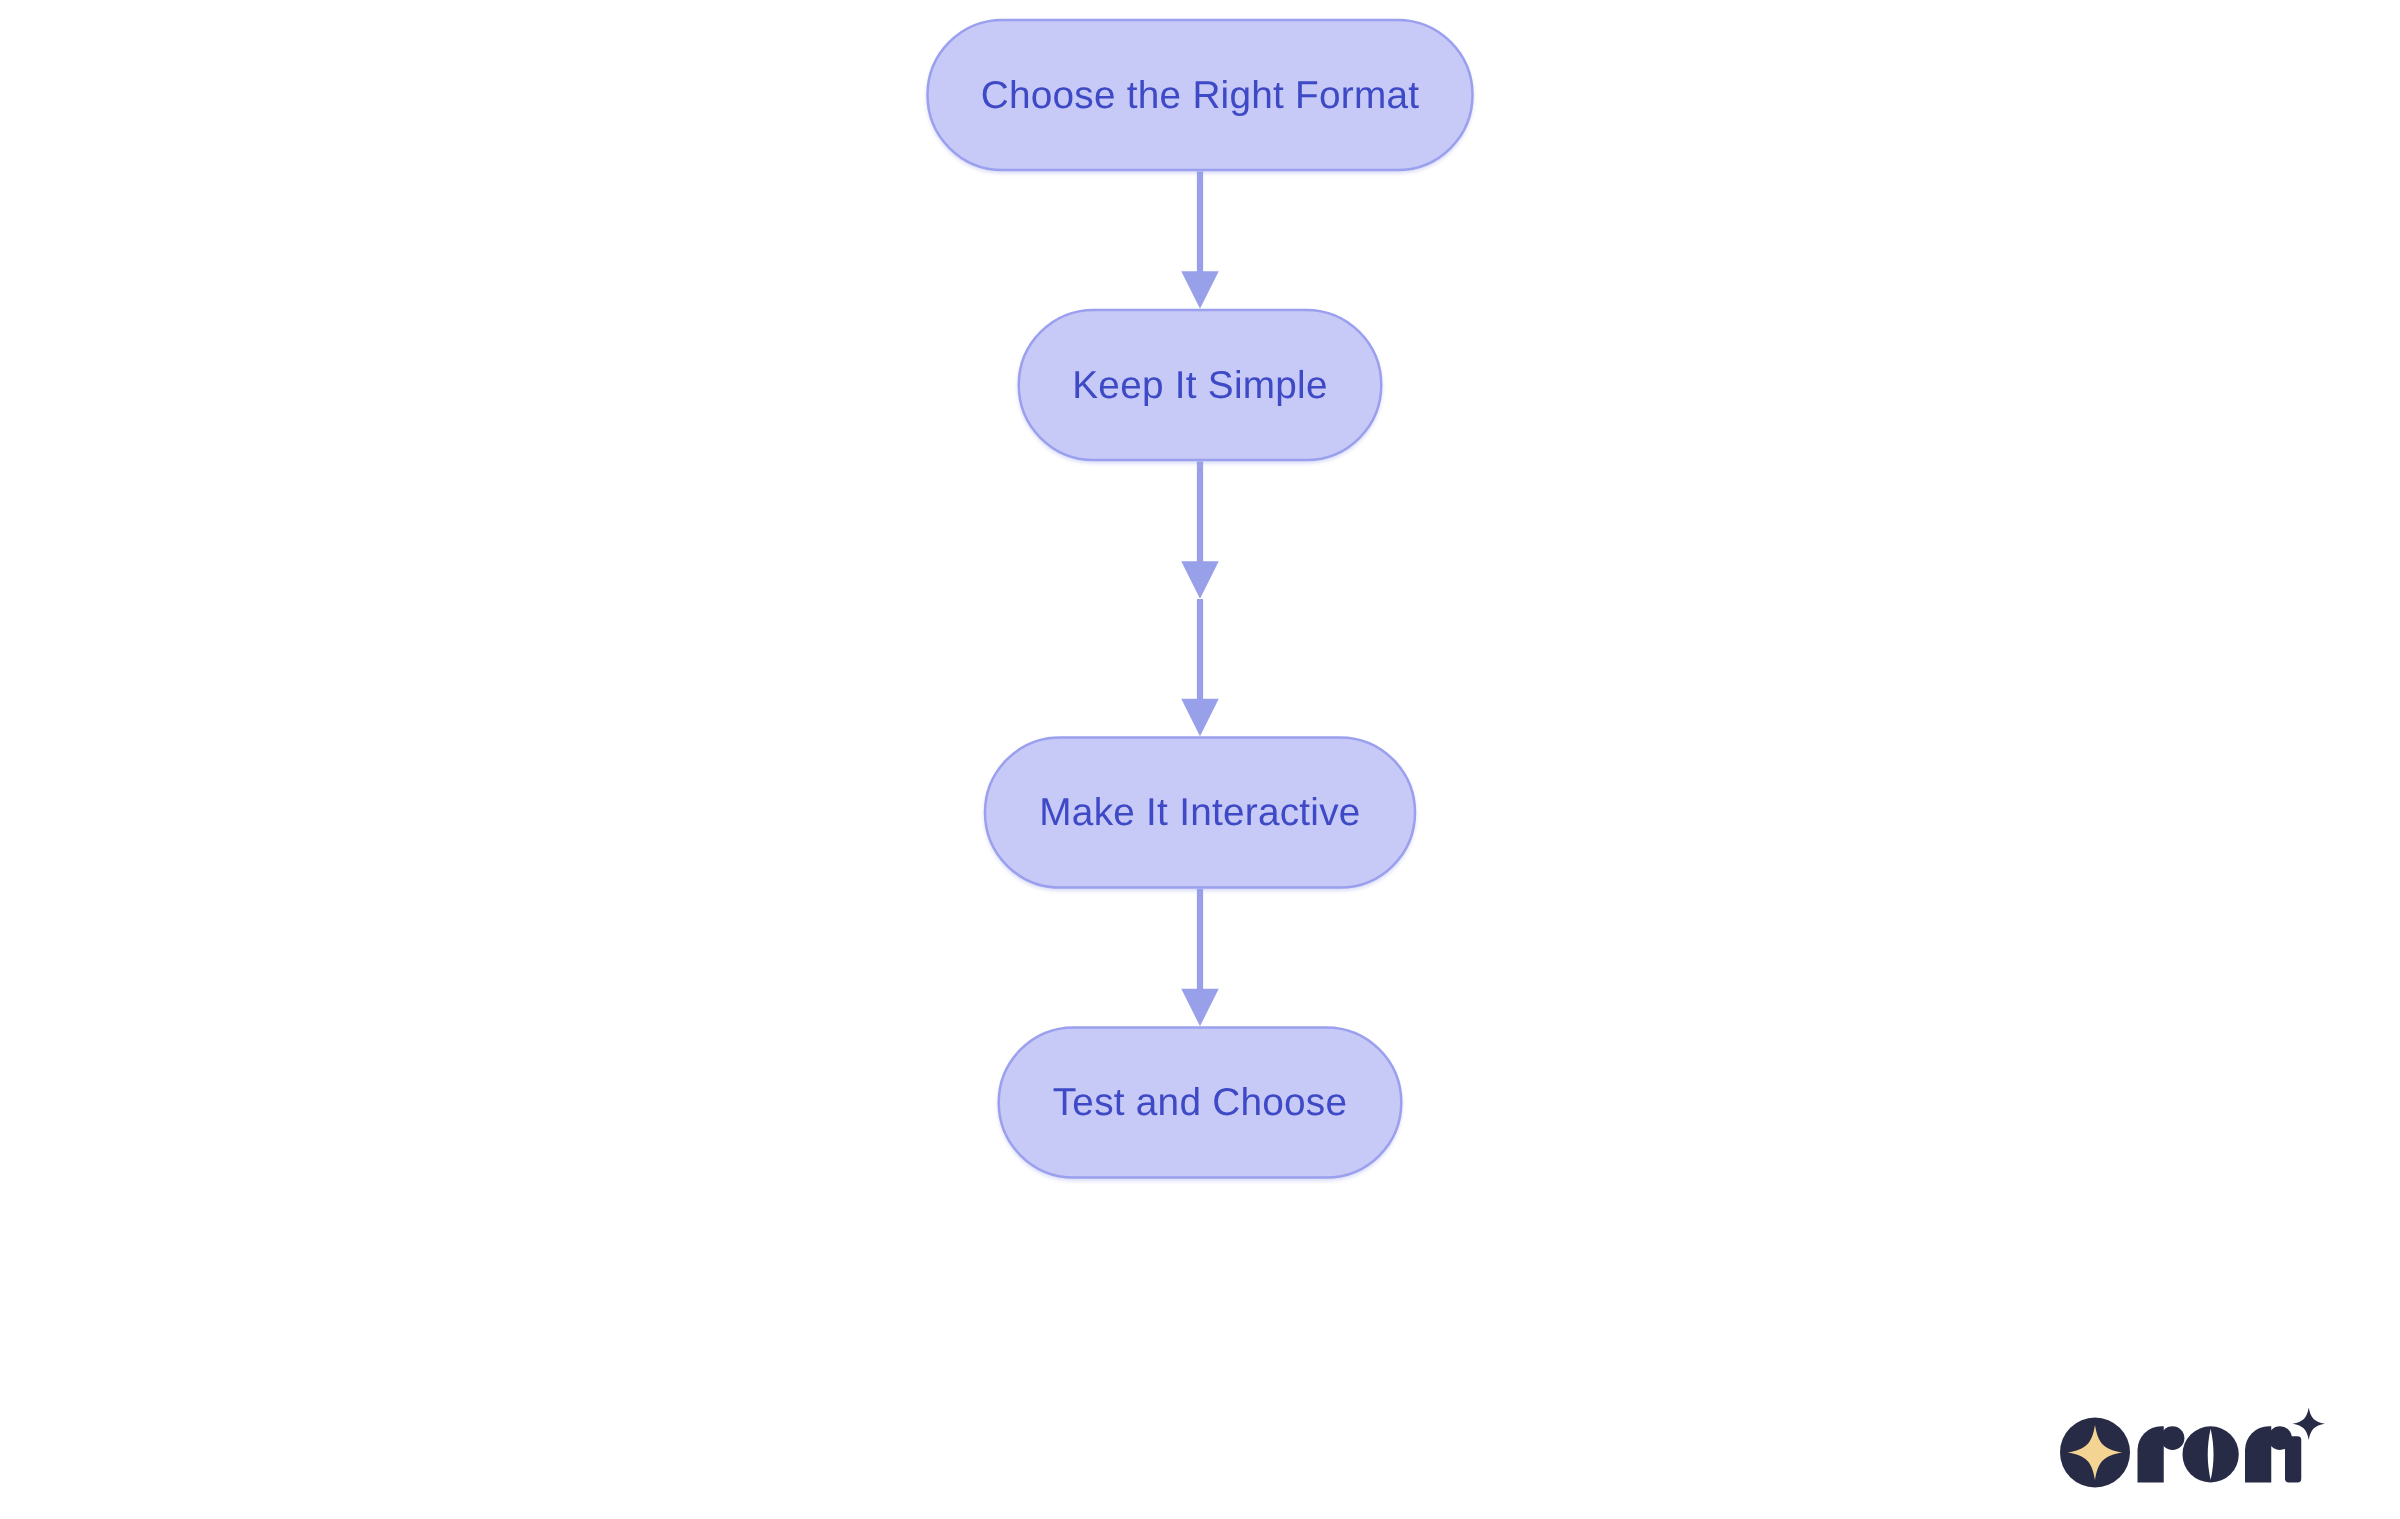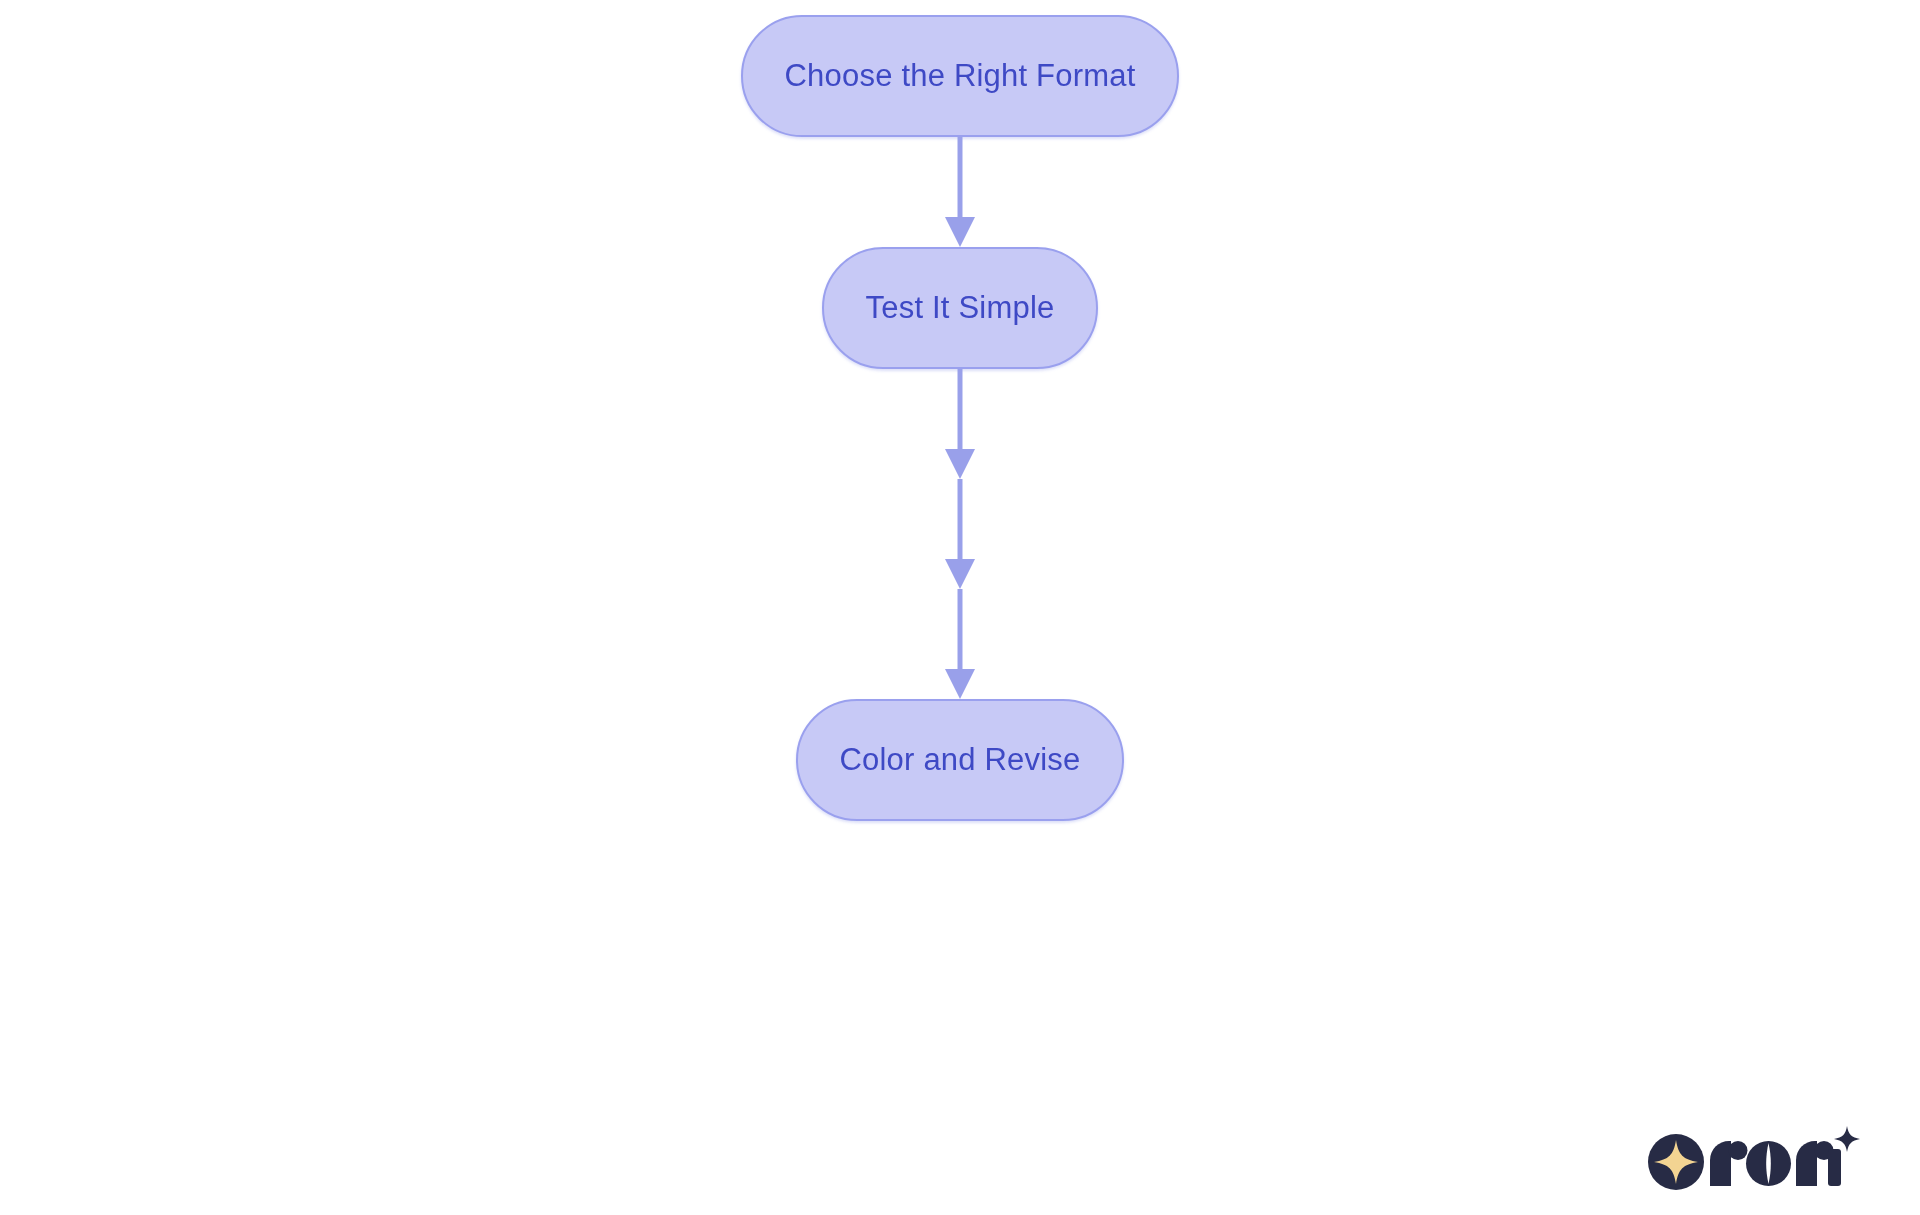"Test It Simple" span.node-label { text: Test -> Keep }
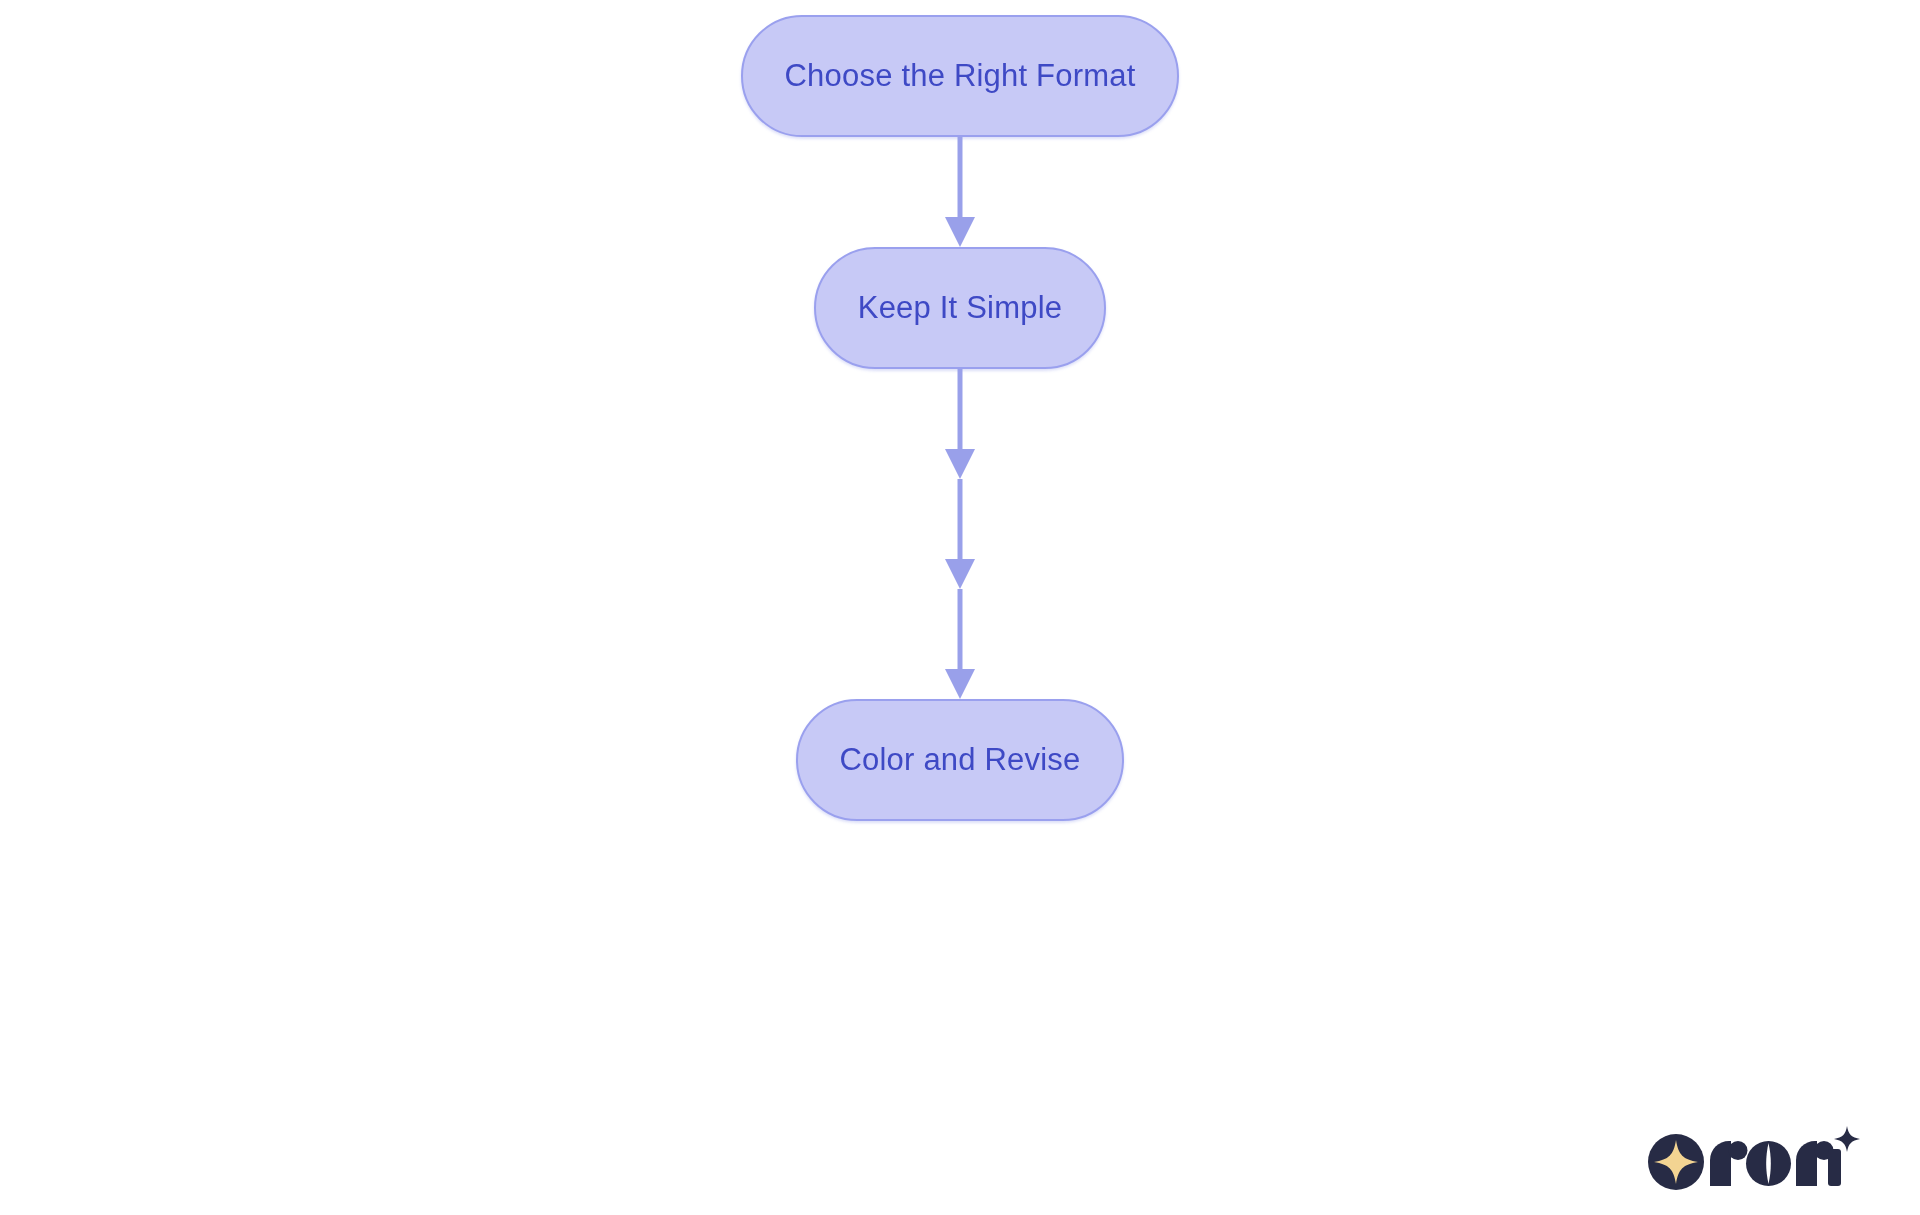"Make It Interactive" div.node { html: none -> <div> <span>Make It Interactive</span> </div> }
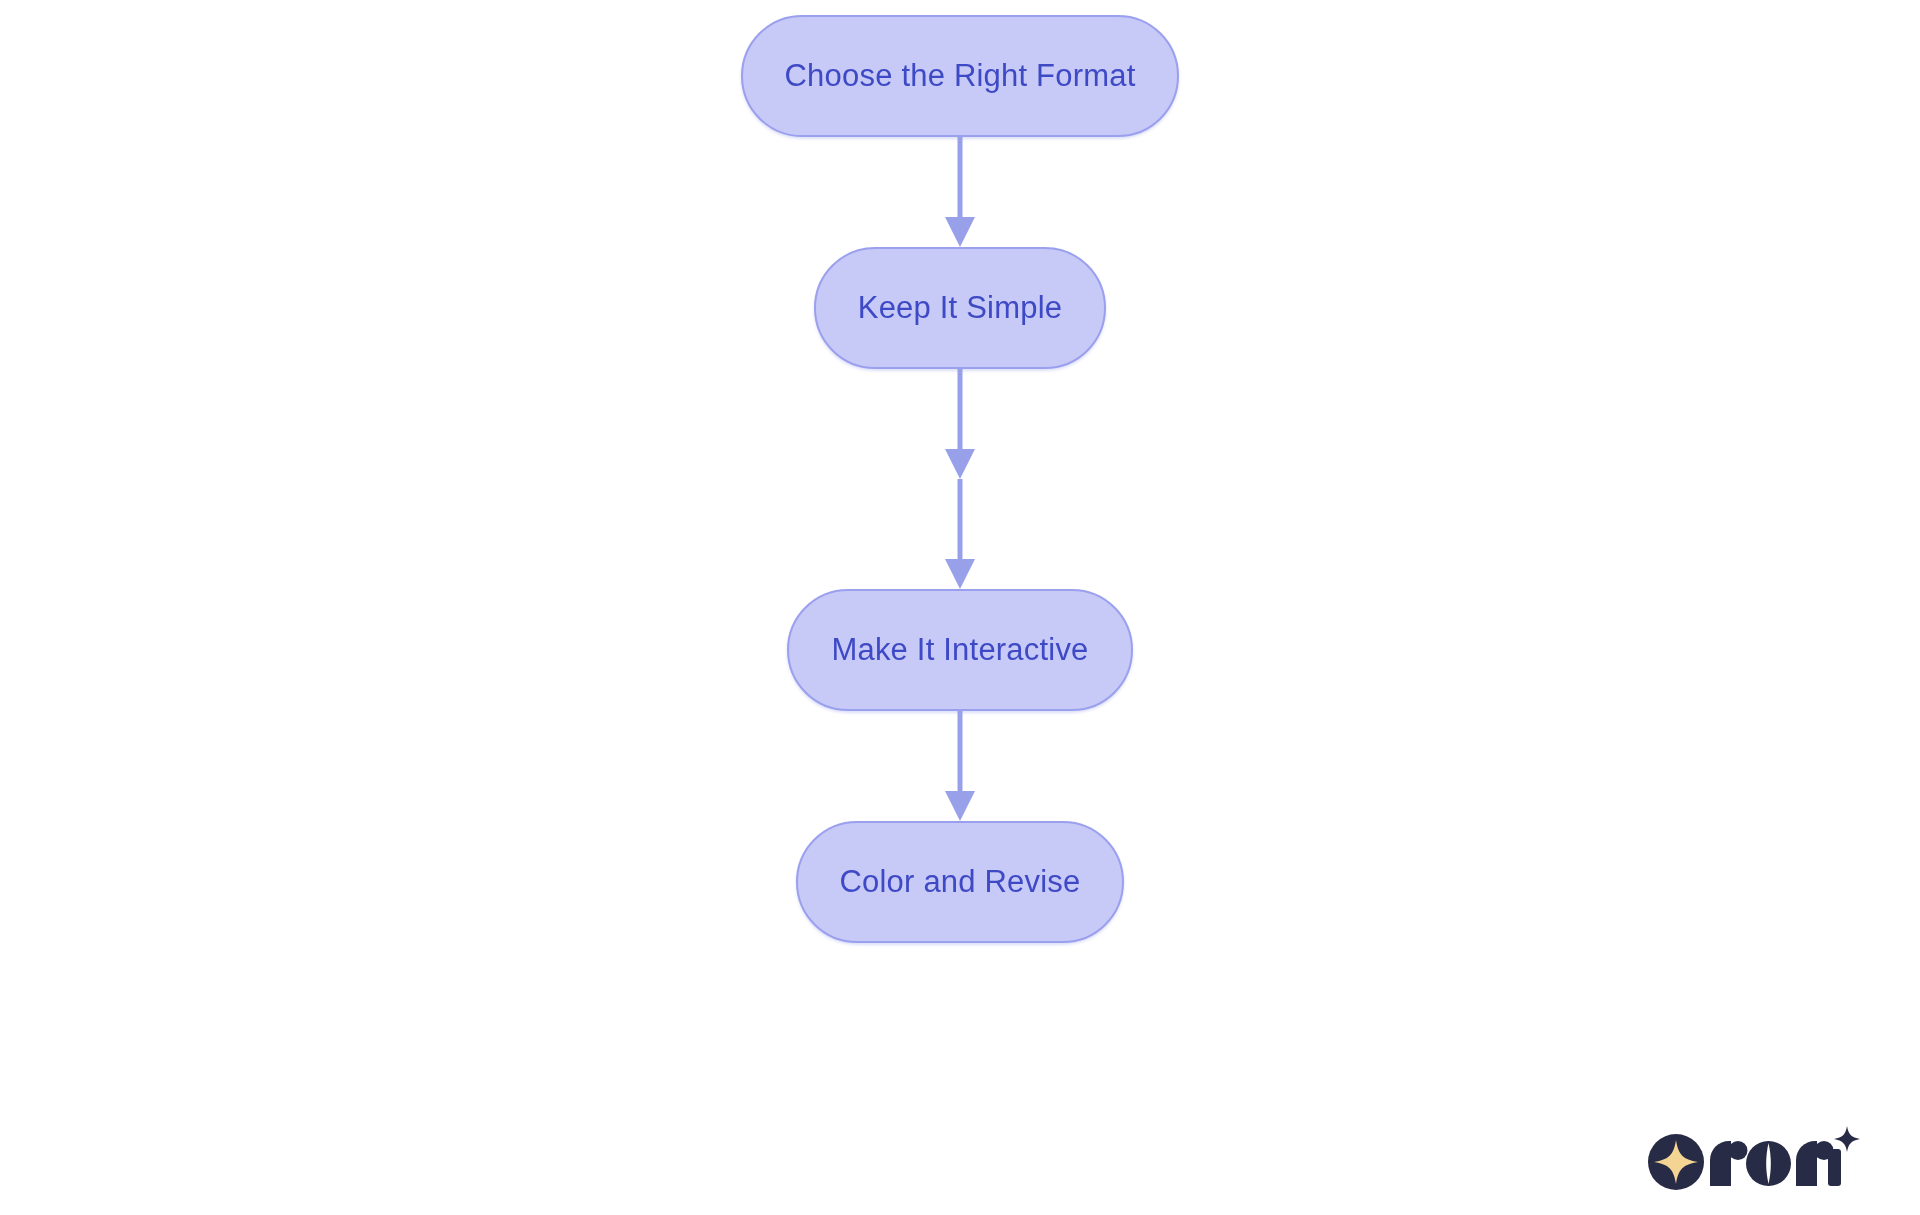"Color and Revise" span.node-label { text: Color and Revise -> Test and Choose }
